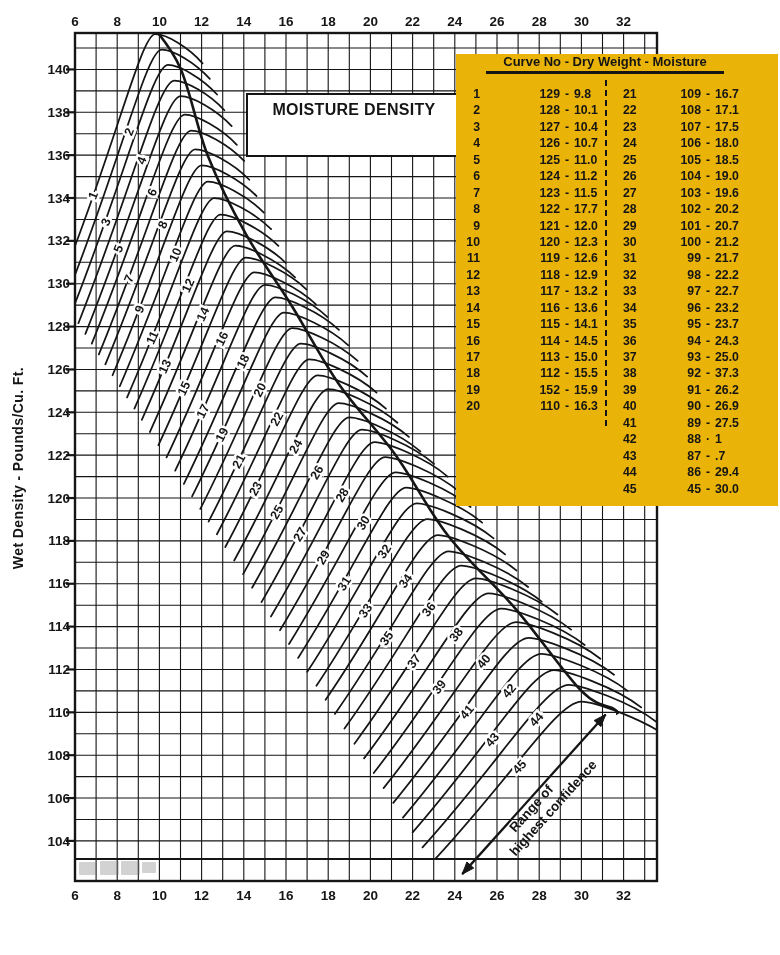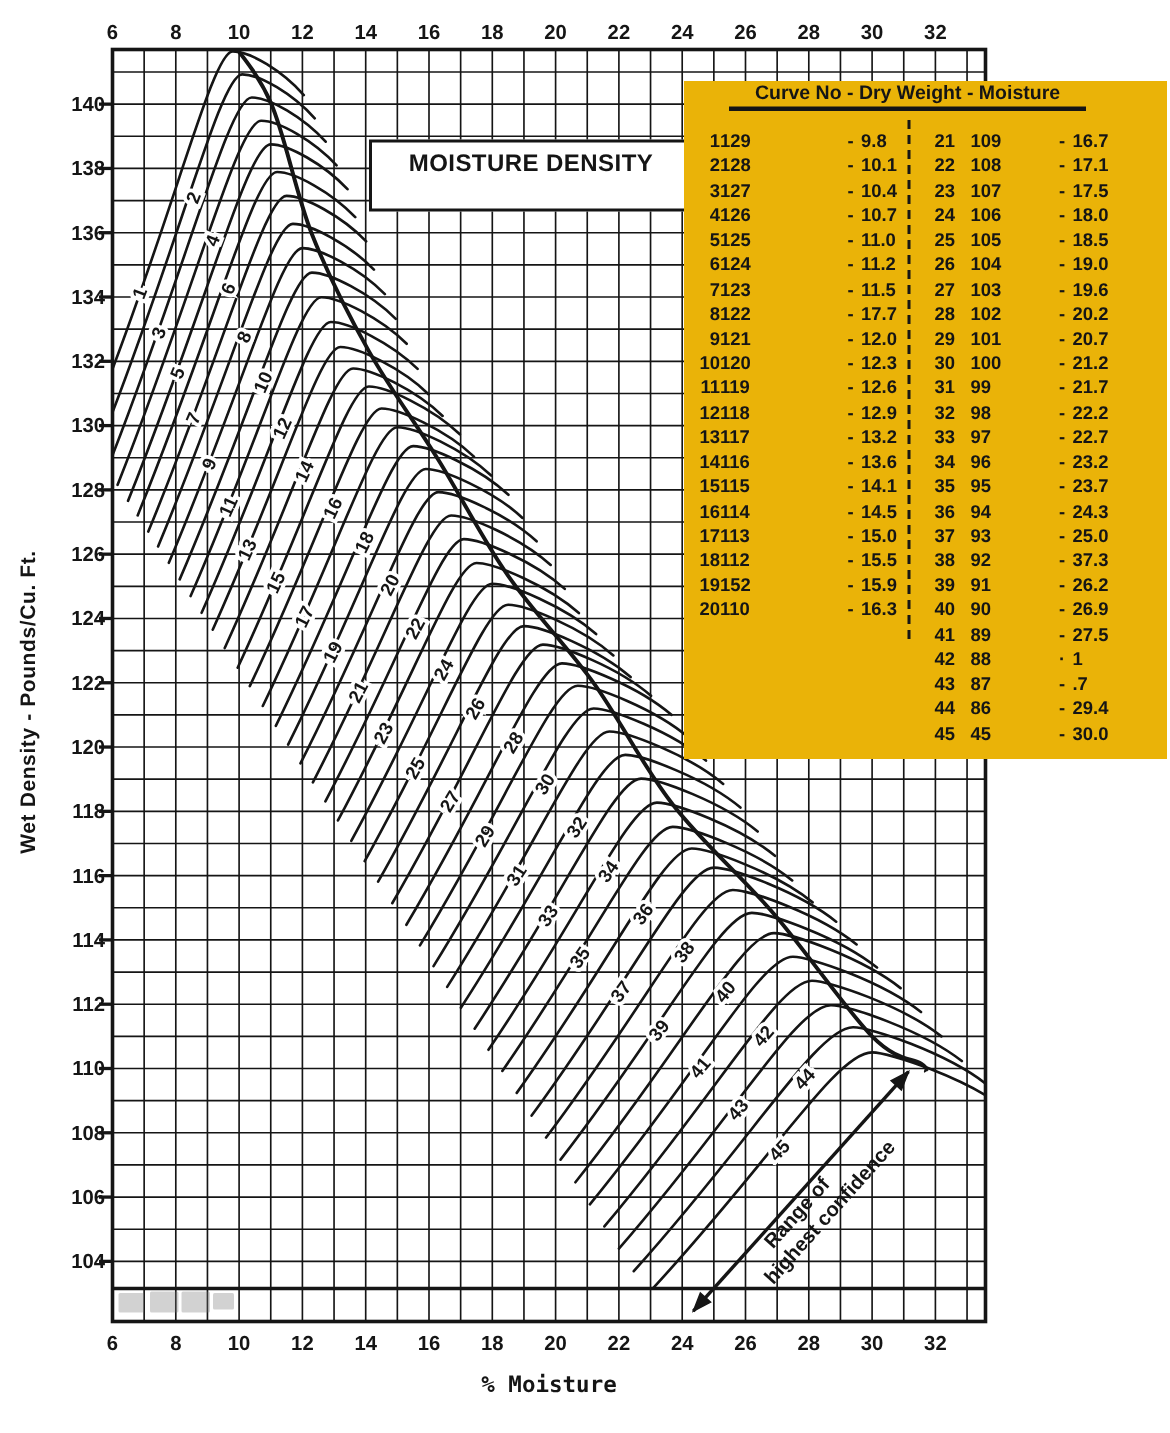"129" .c-dry { text-align: left -> right }
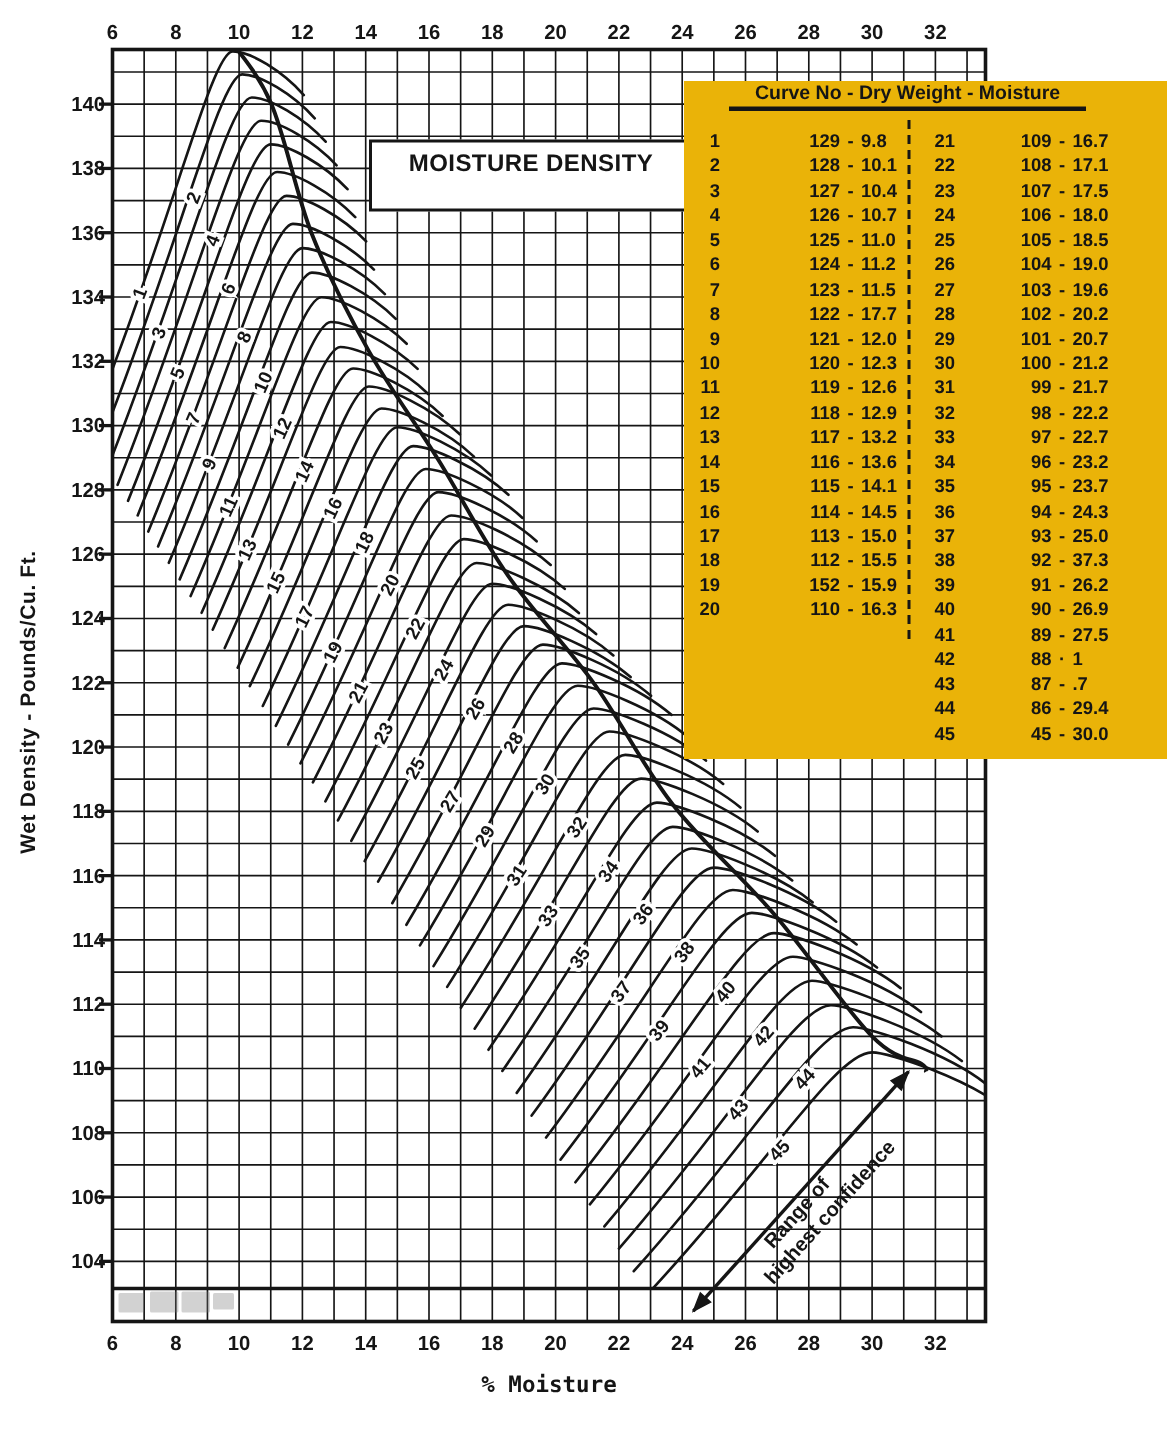"MOISTURE DENSITY" .titlebox { height: 48px -> 64px }
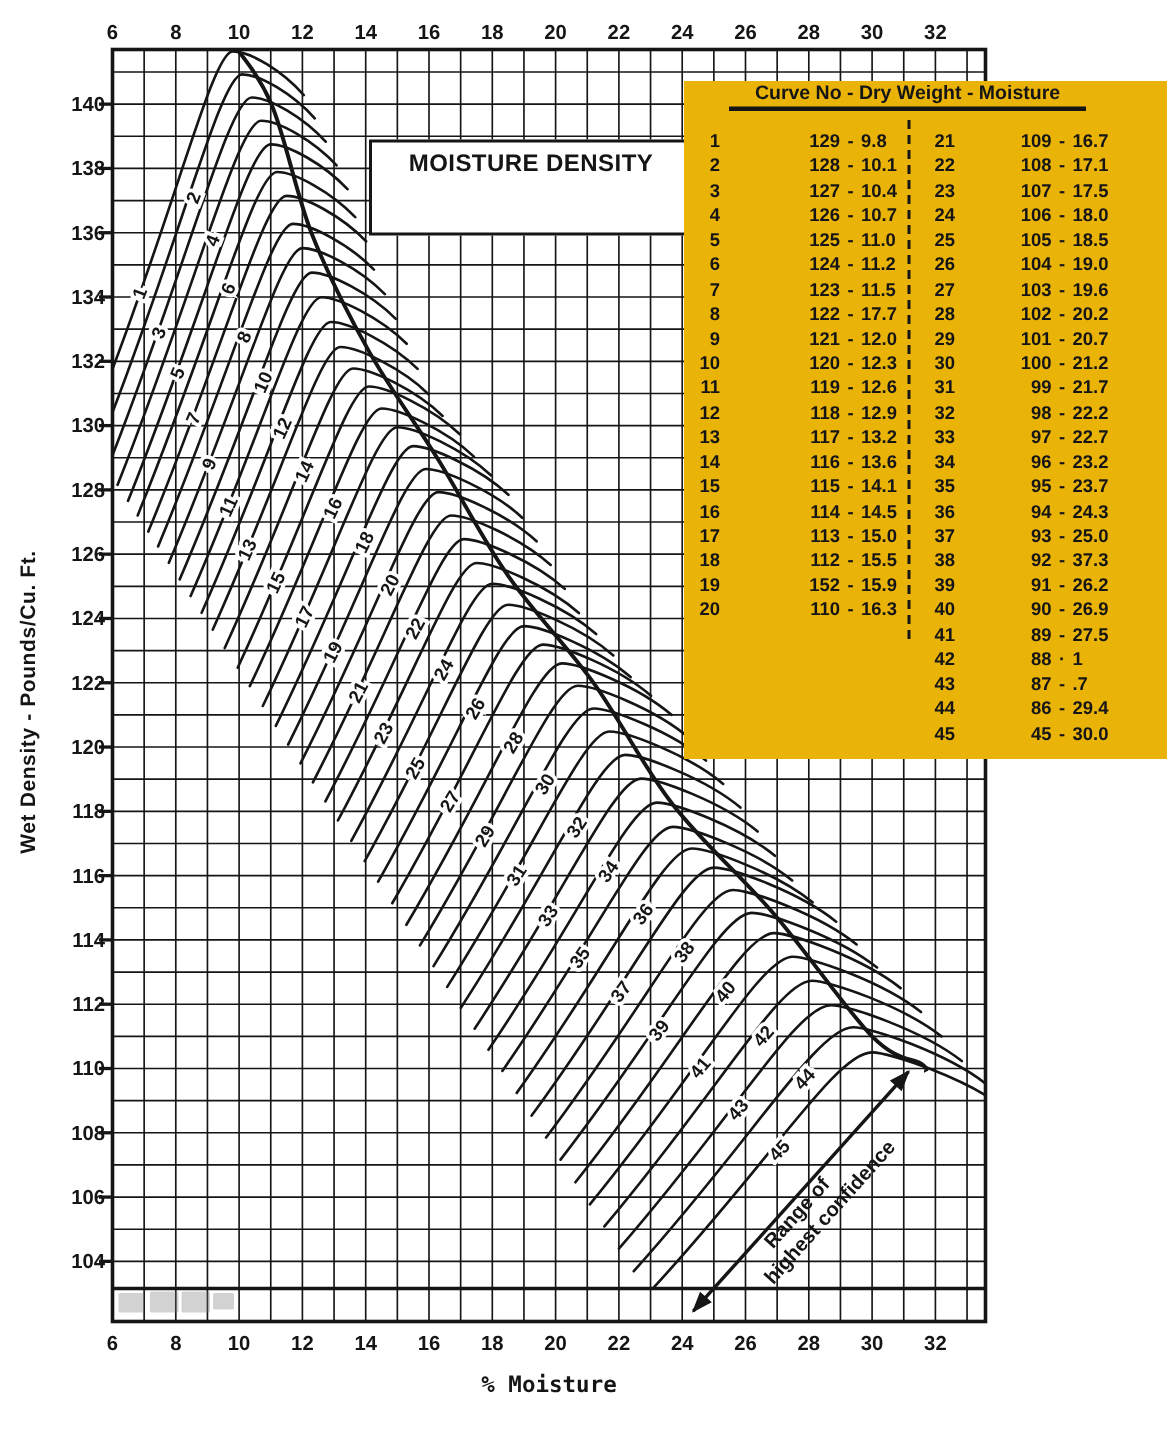"% Moisture" div.xlab { html: <div>% Moisture</div> -> none }
